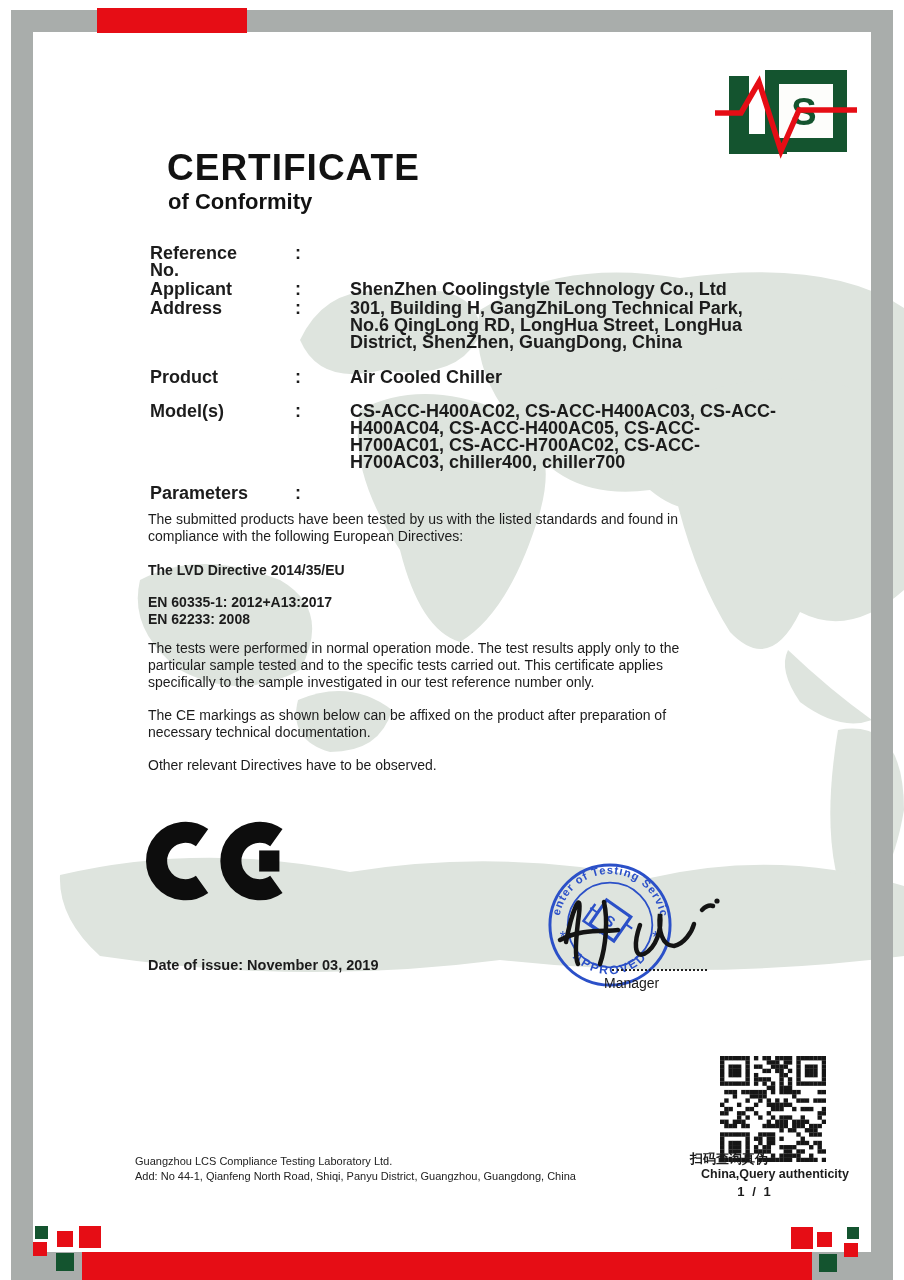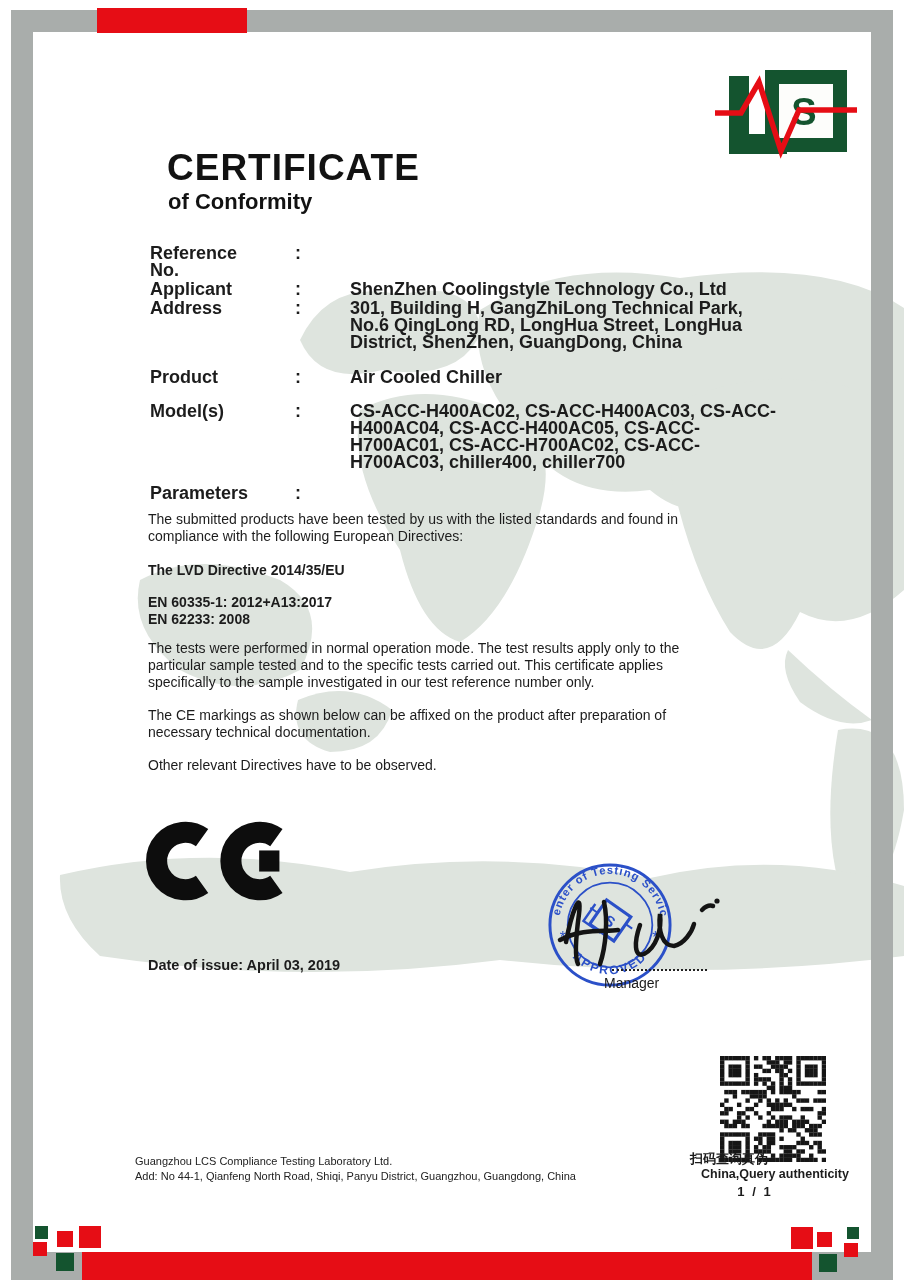"Date of issue: April 03," div.abs { text: April -> November }
